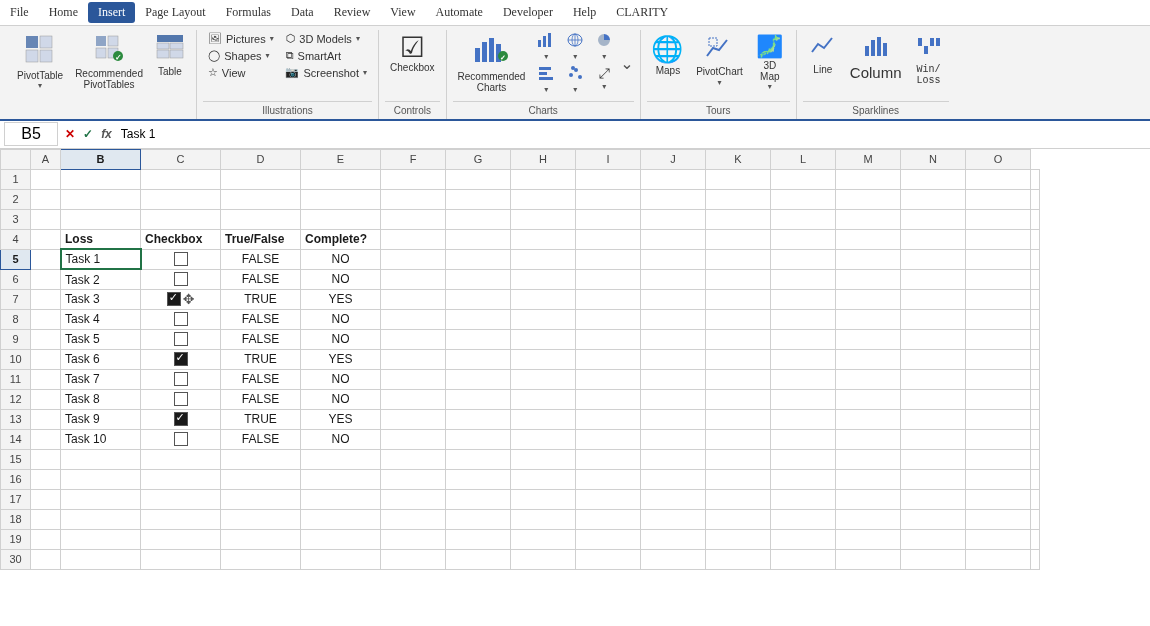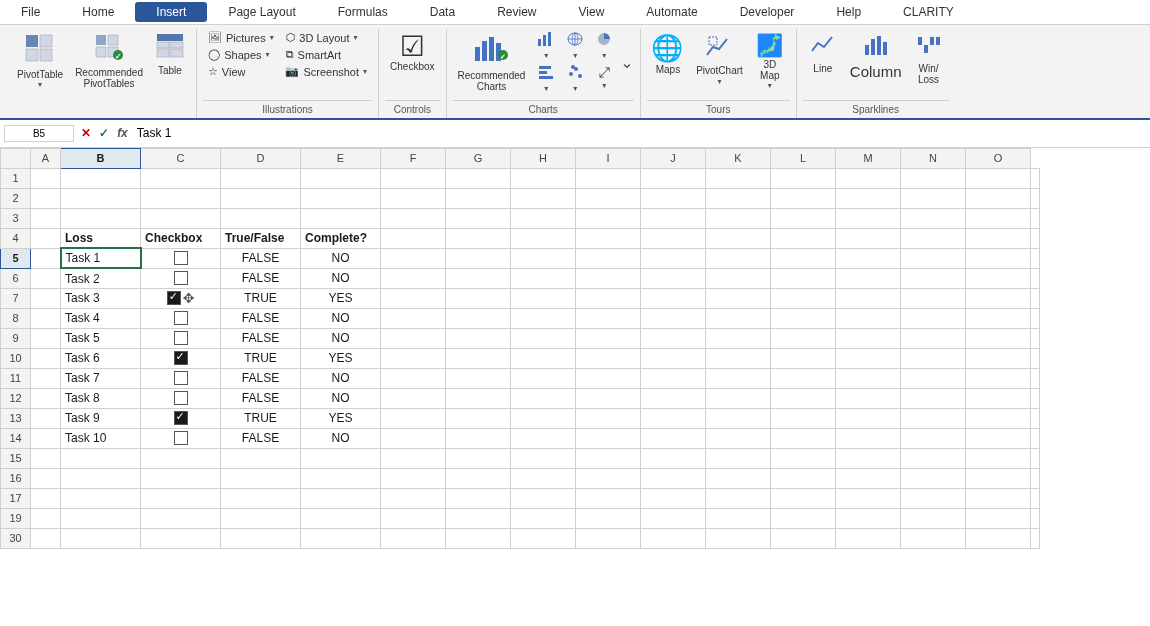"File" .menu-item { font-family: none -> Liberation Serif, serif; padding: 3px 21px -> 3px 10px }
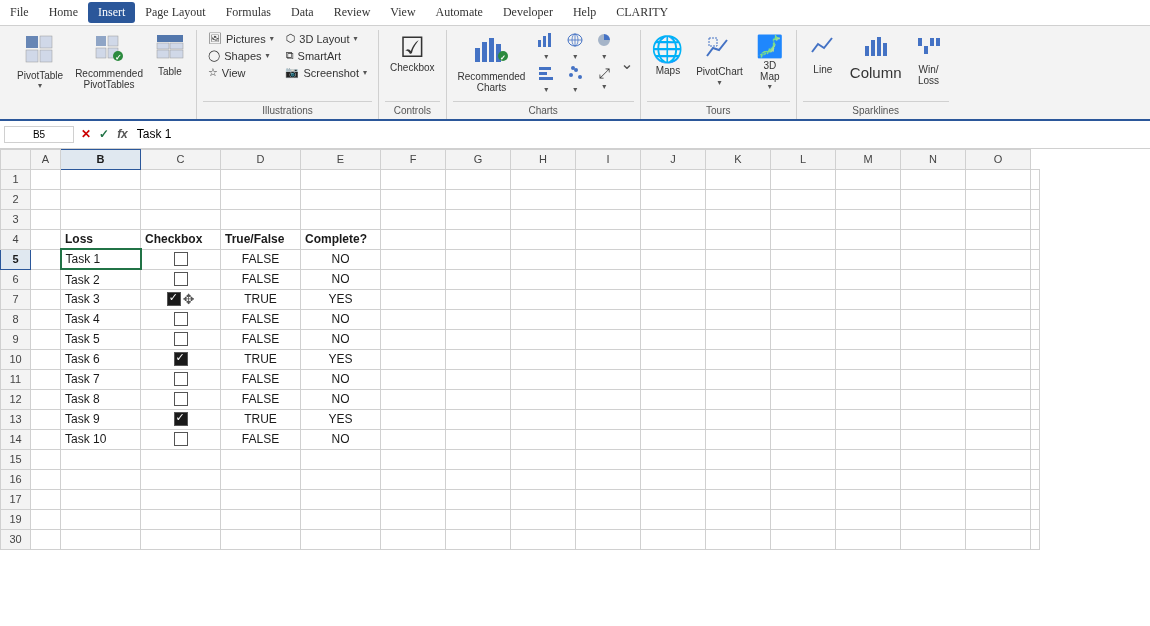"3D Layout" span { text: Layout -> Models }
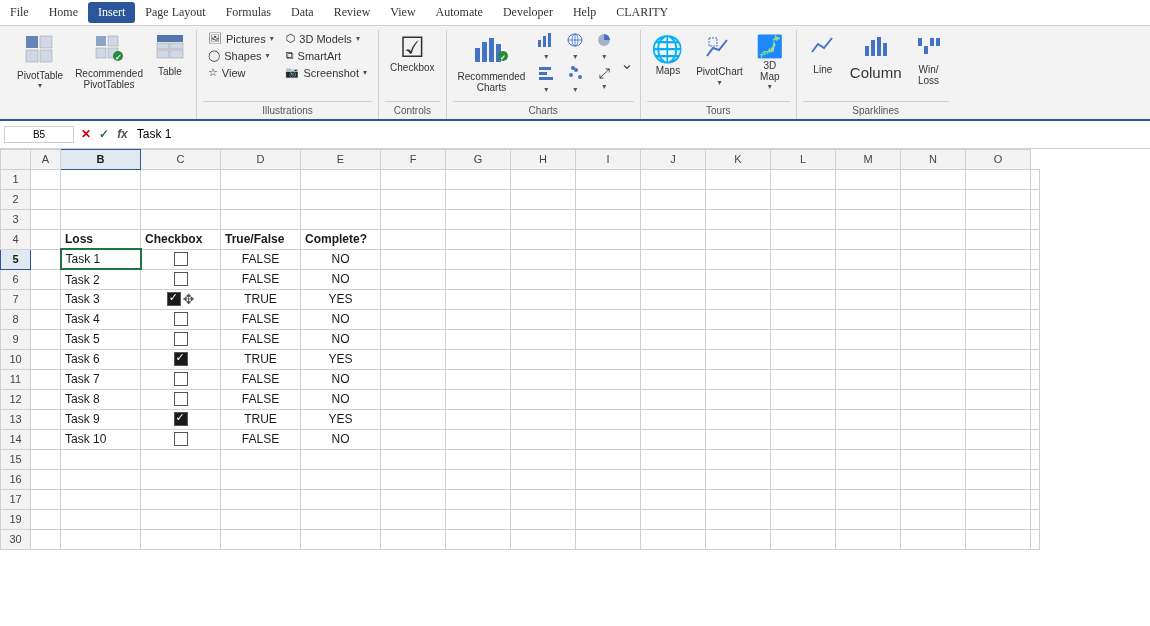"Win/" div { font-family: none -> Liberation Mono, monospace }
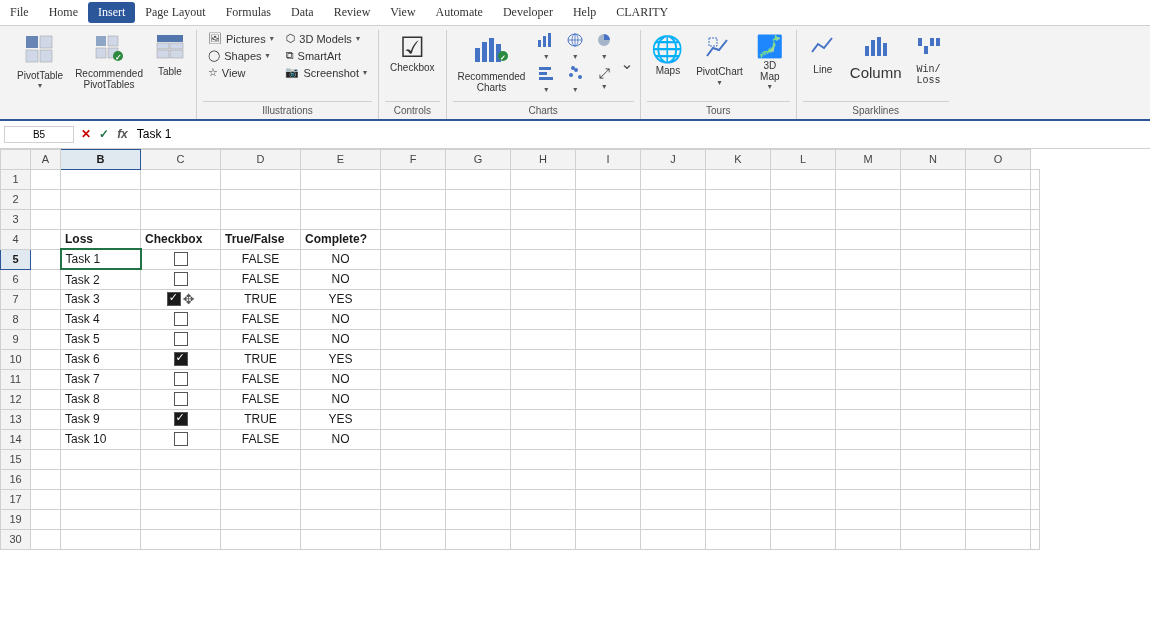"B5" .cell-ref { font-size: 10px -> 16px; width: 70px -> 54px }
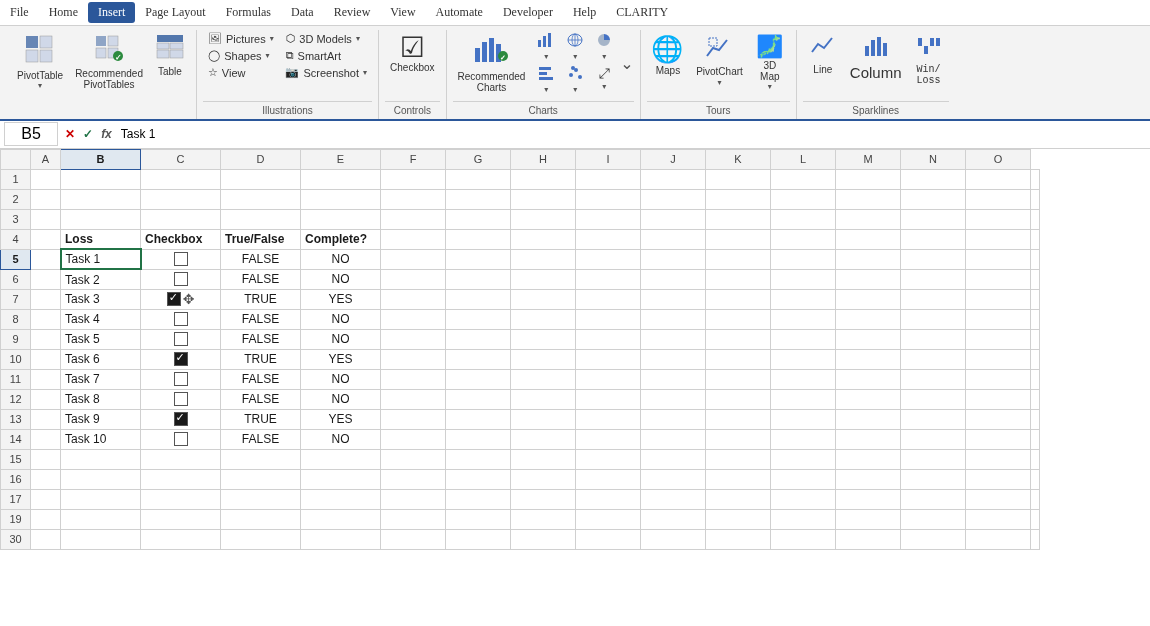"18" tr { html: none -> <tr> <th>18</th> <td></td> <td></td> <td></td> <td></td> <td></td> <td></td> <td></td> <td></td> <td></td> <td></td> <td></td> <td></td> <td></td> <td></td> <td></td> <td></td> </tr> }
